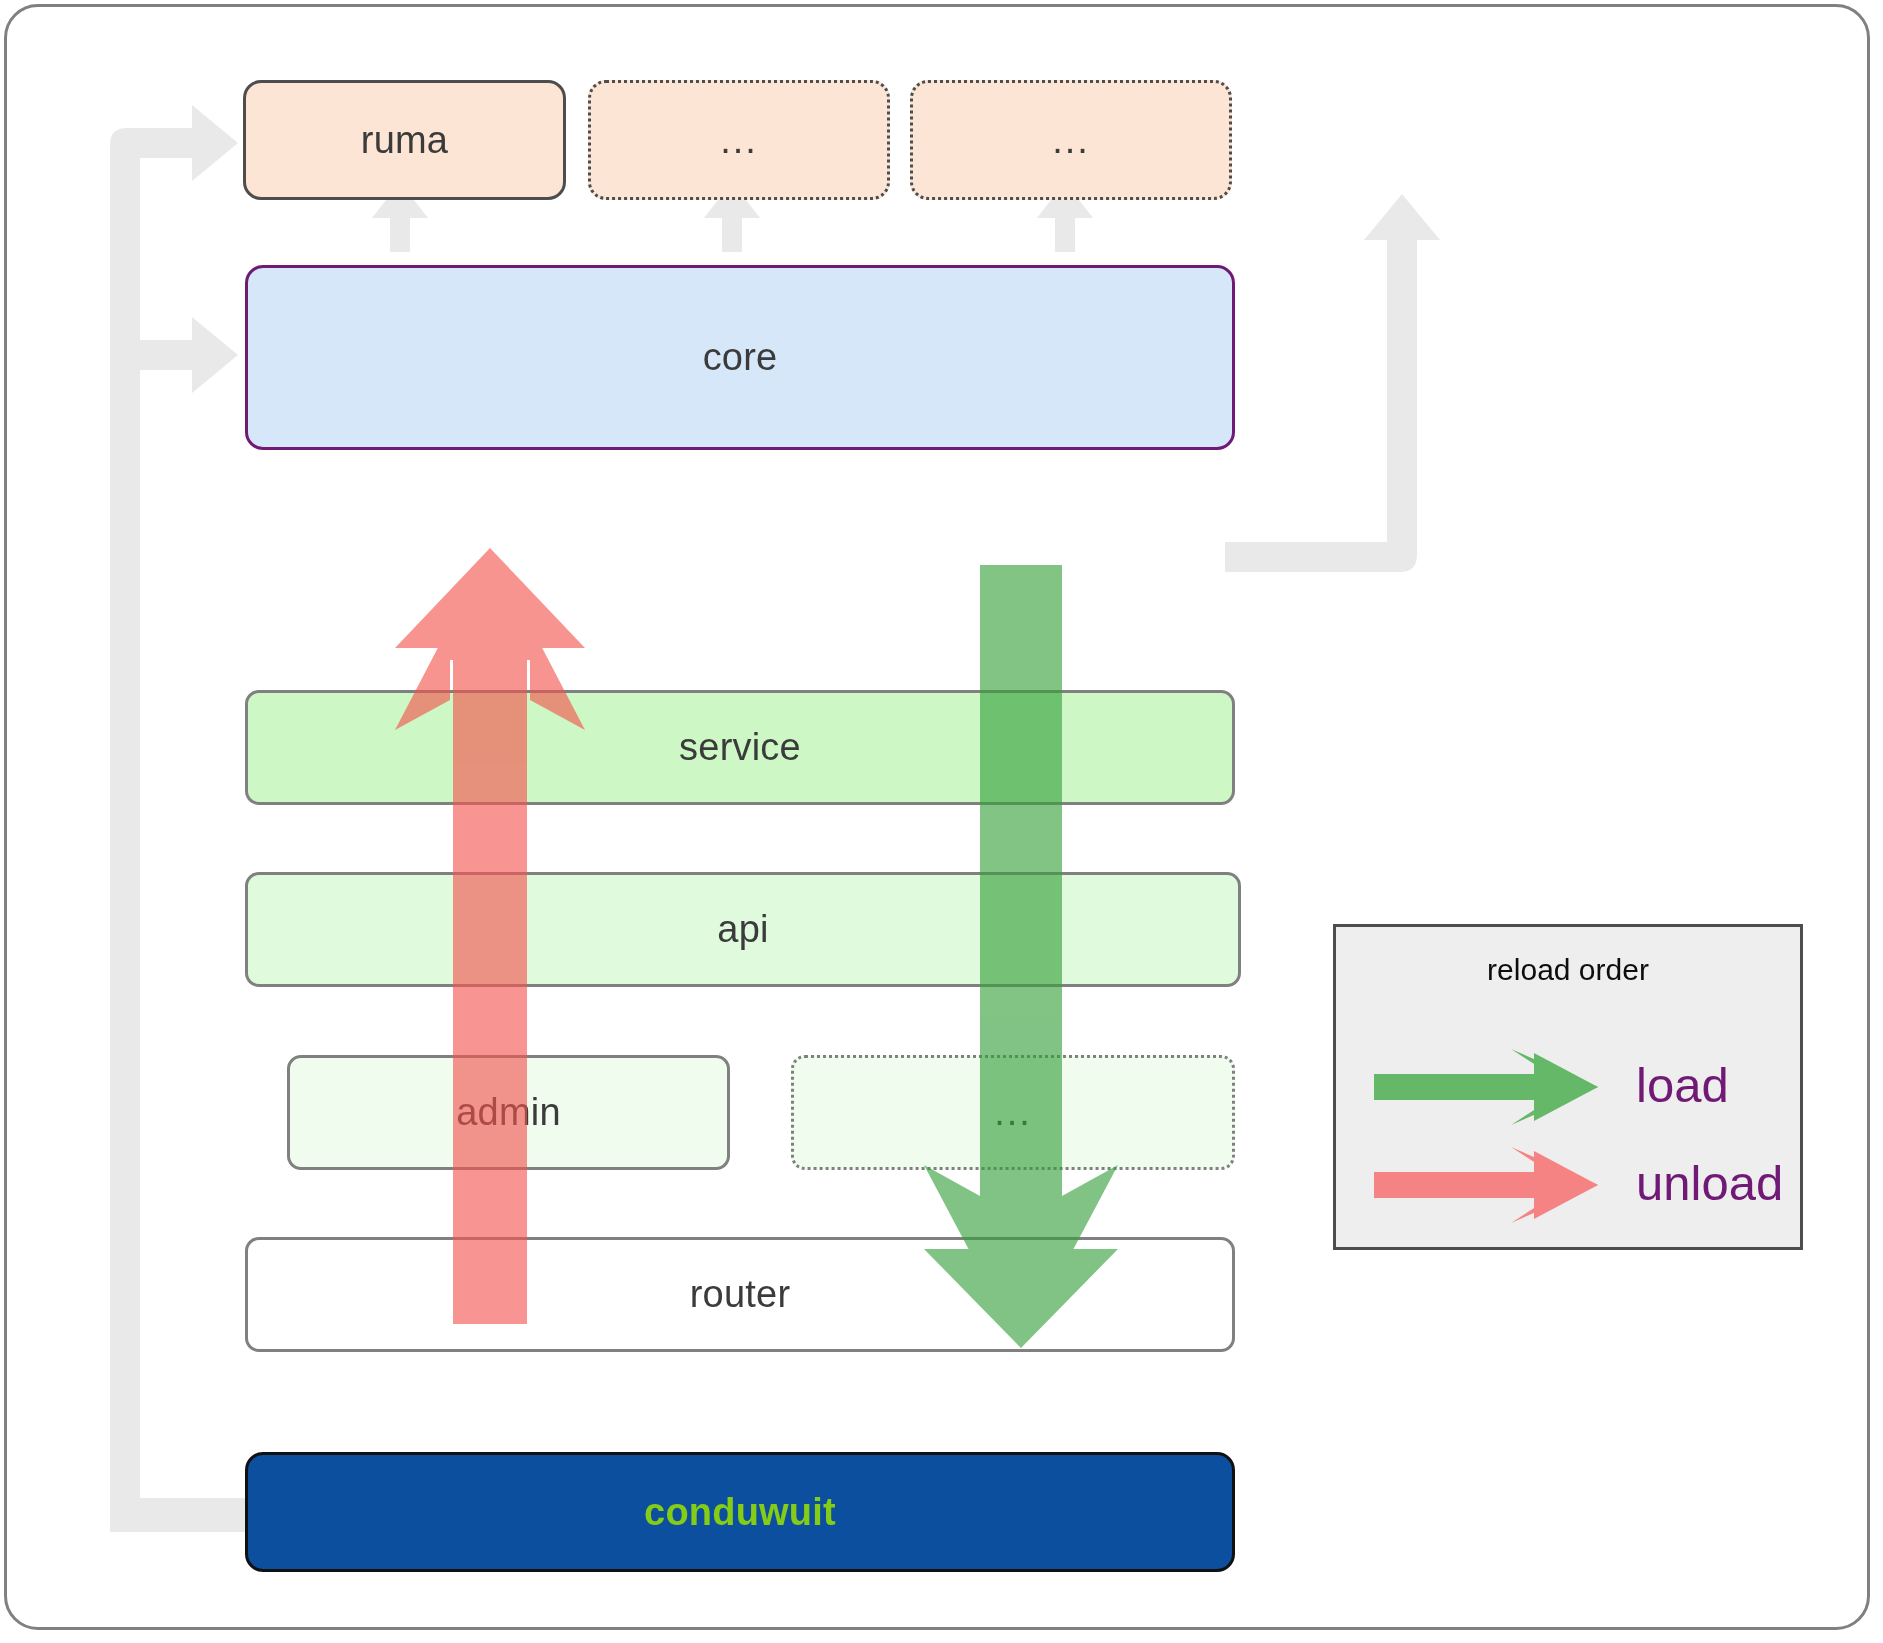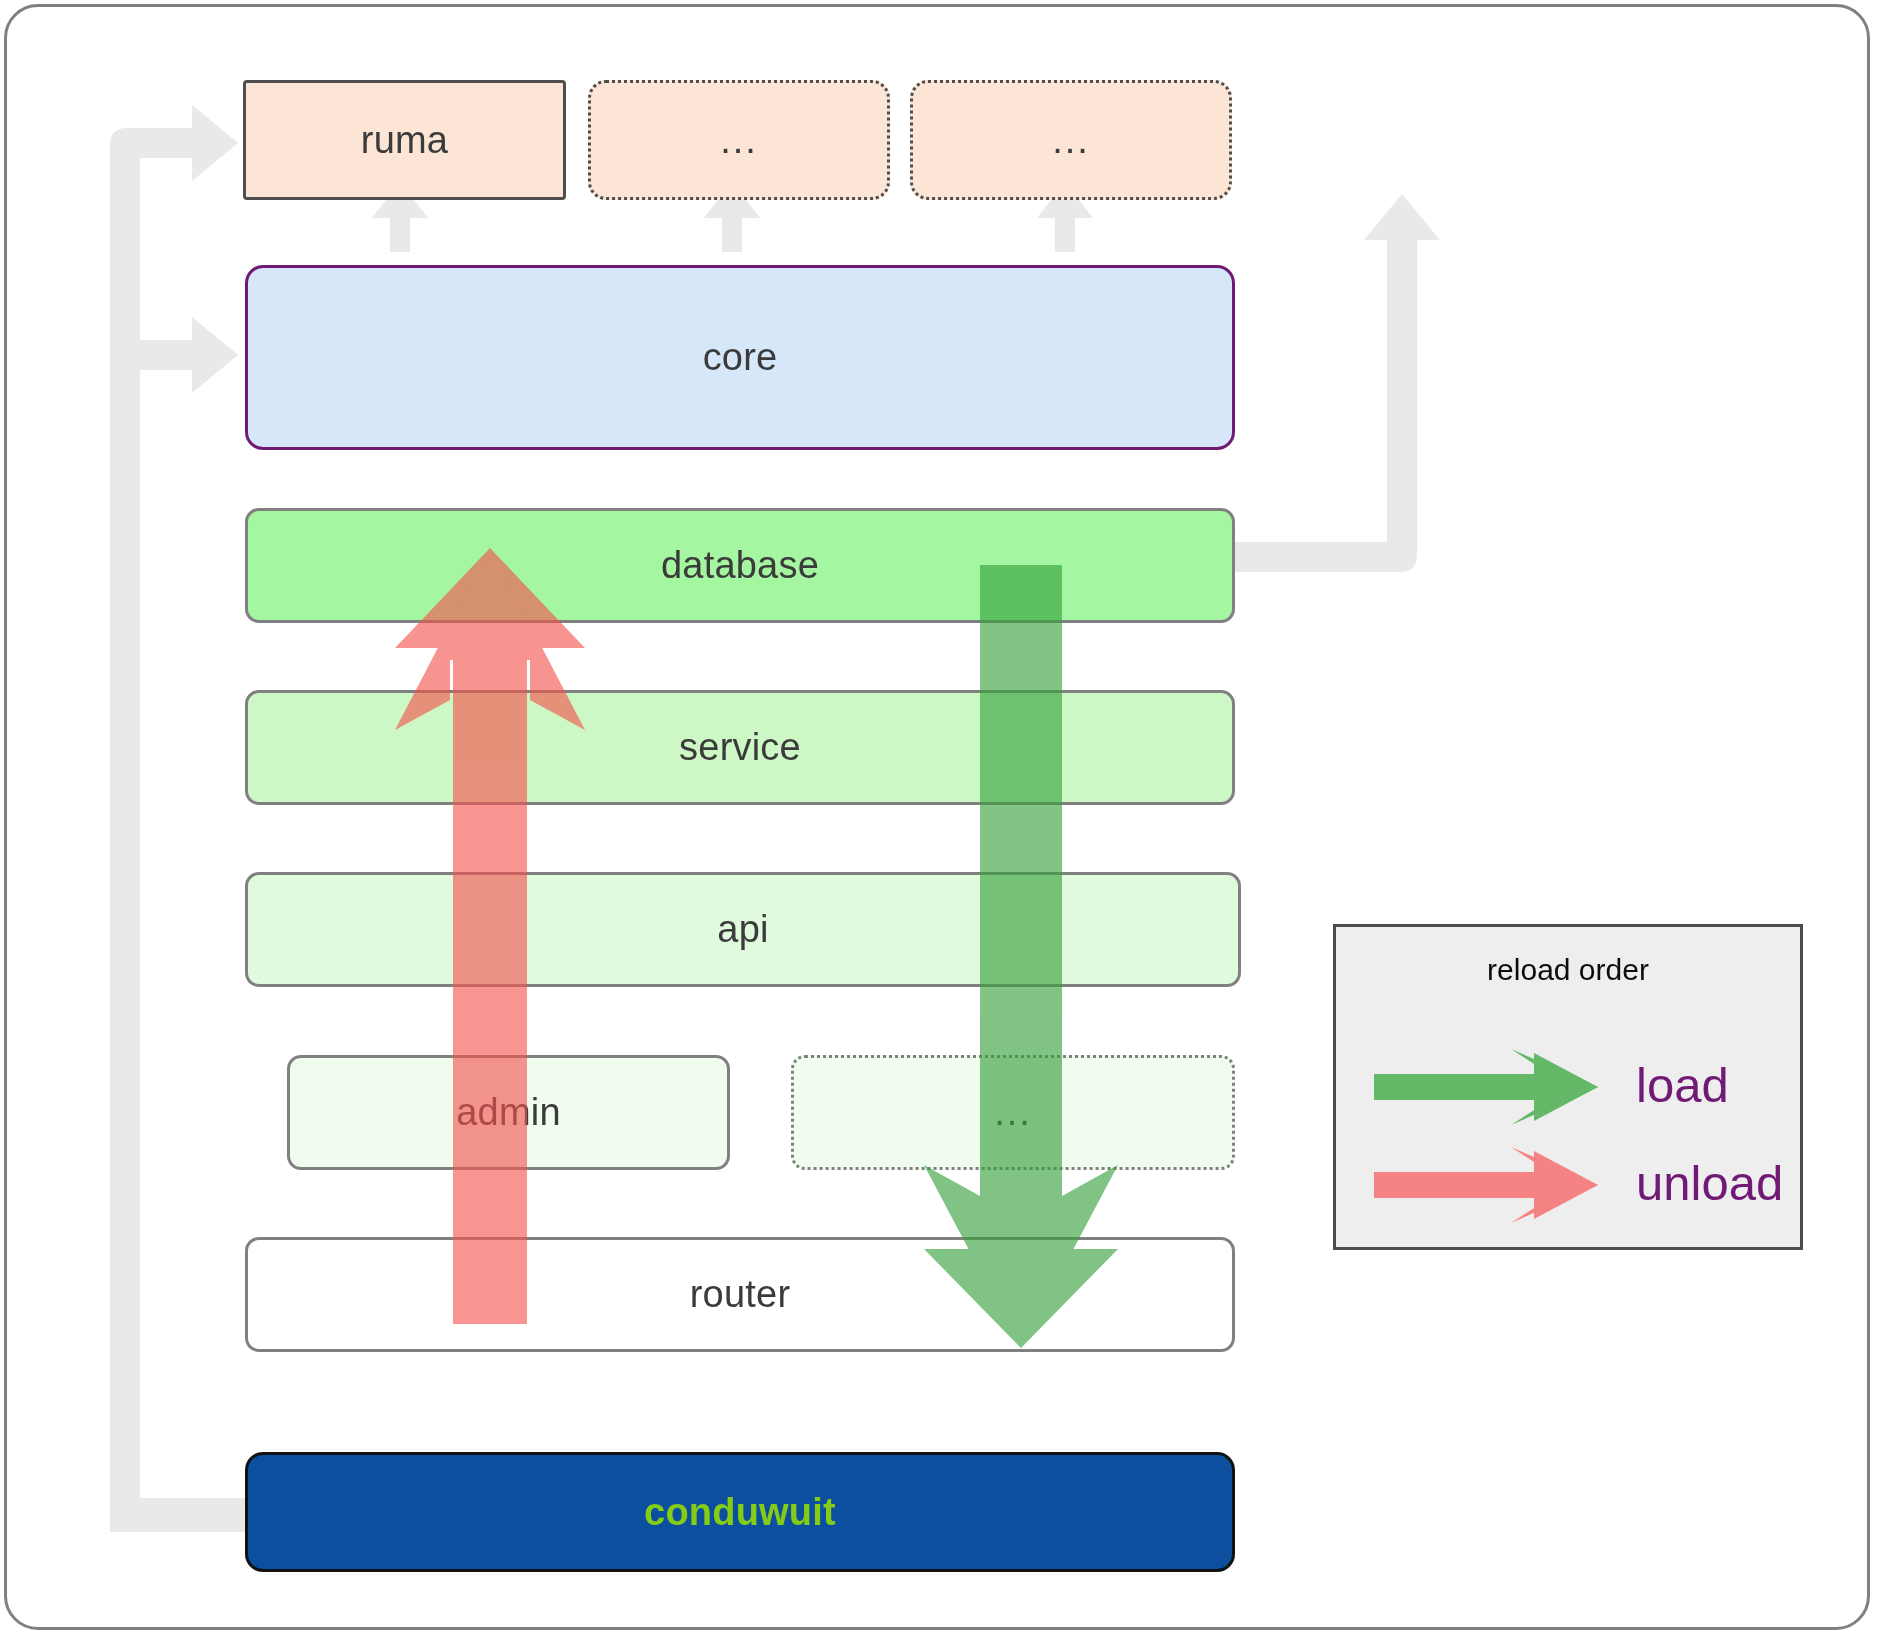"ruma" .node.dep { border-radius: 4px -> 18px }
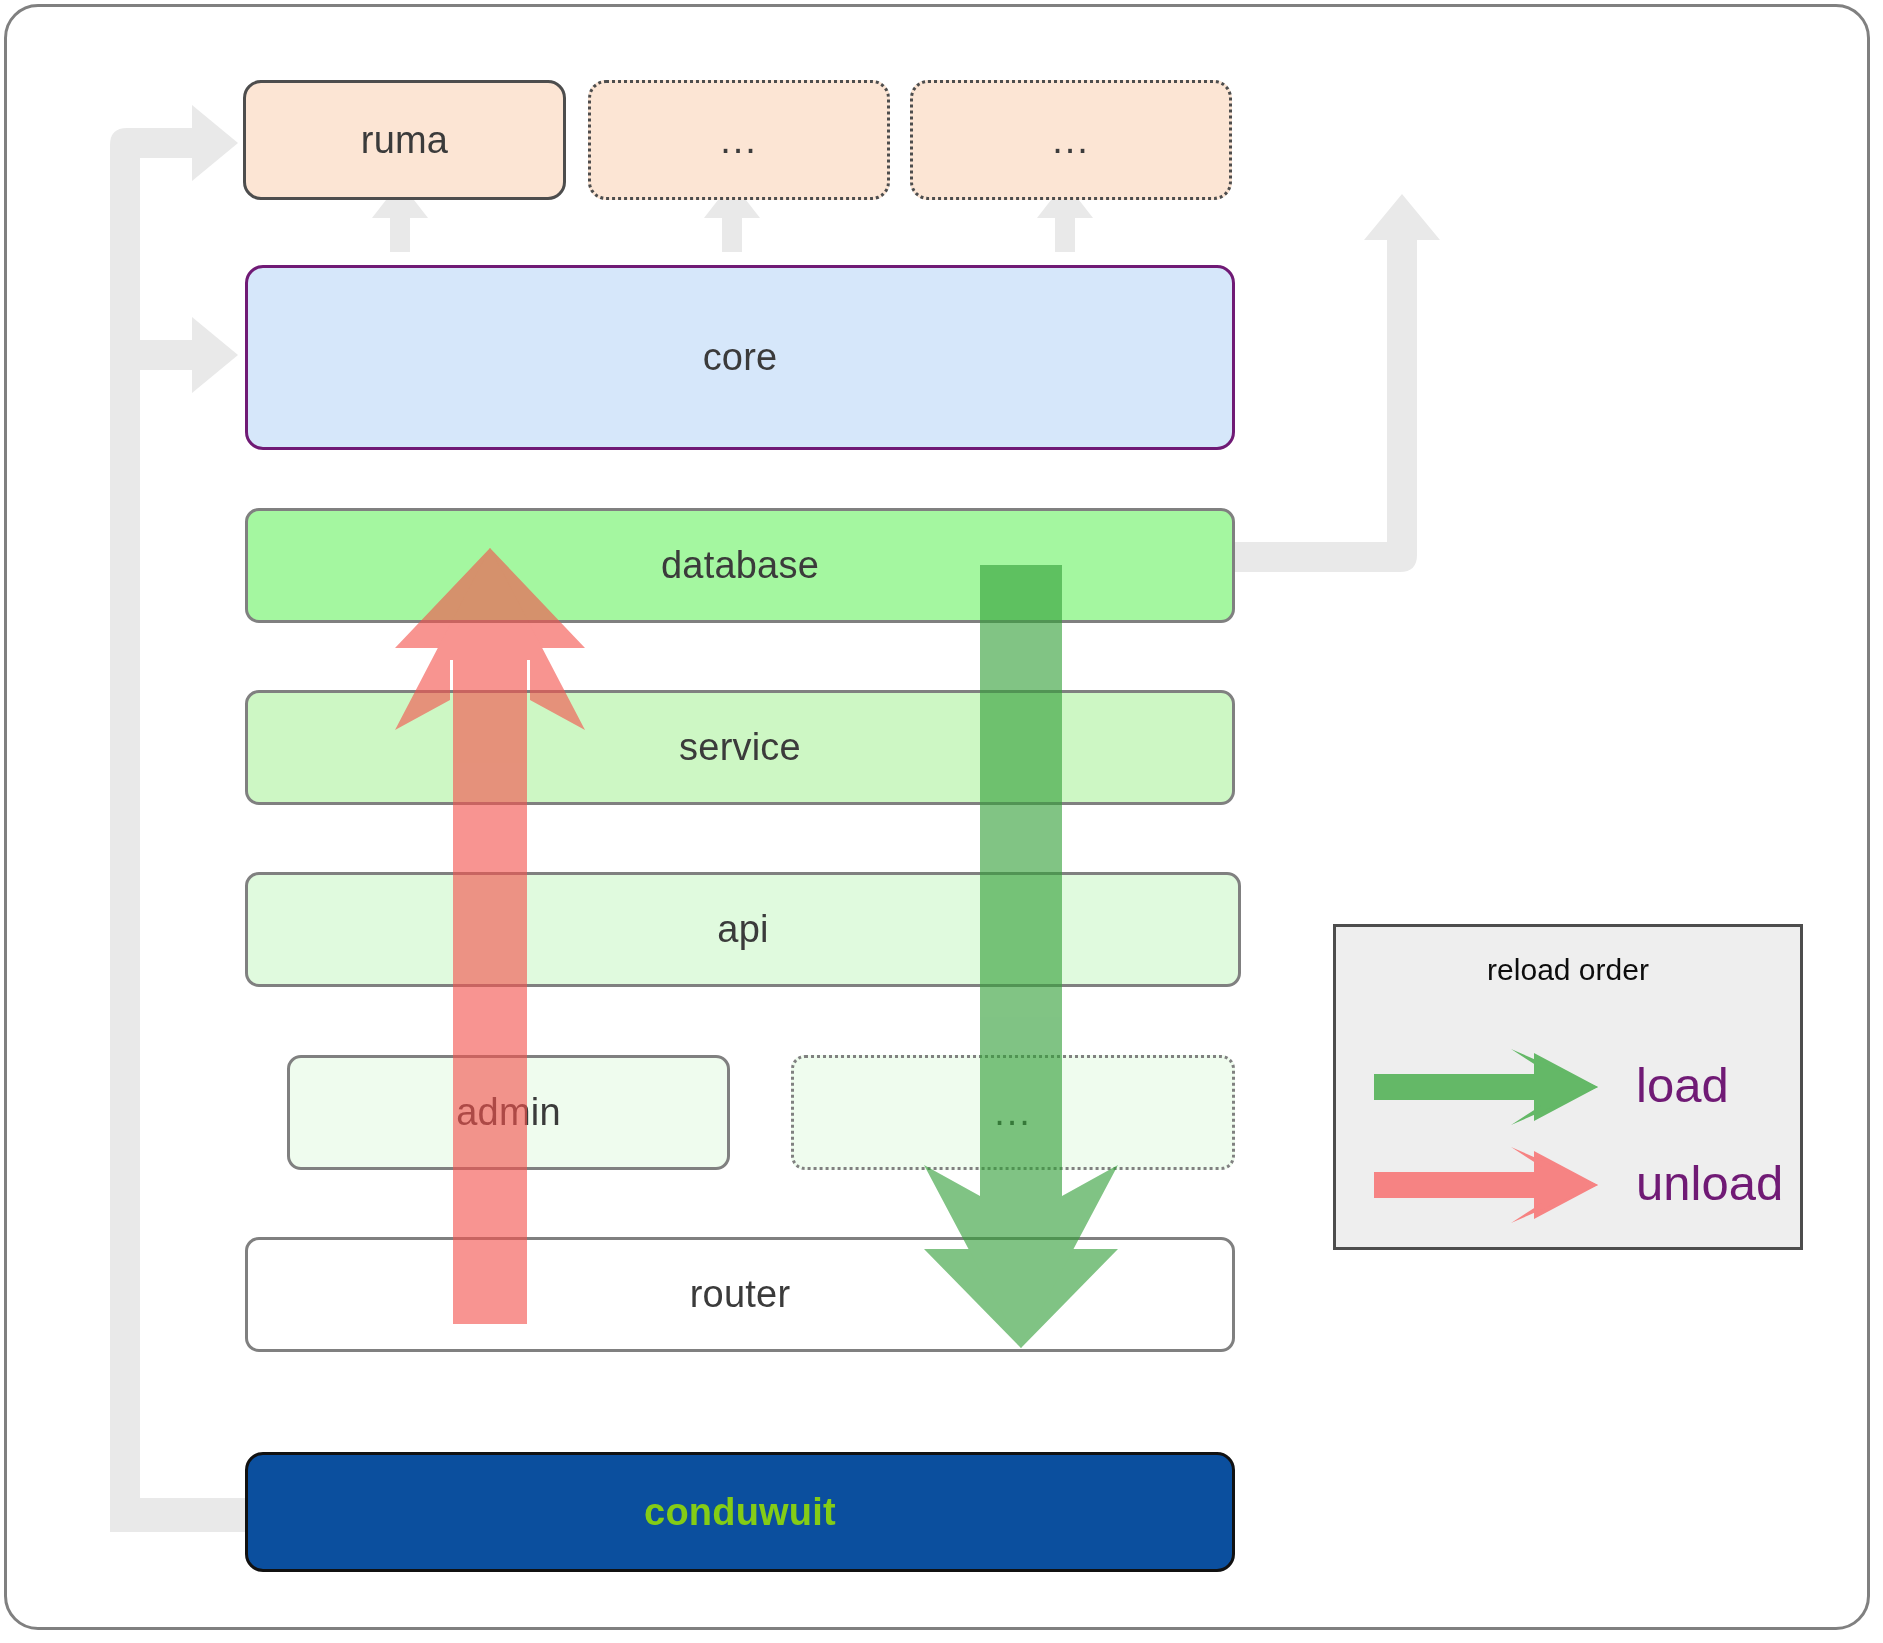"database" div.node { html: <div> <span>database</span> </div> -> none }
